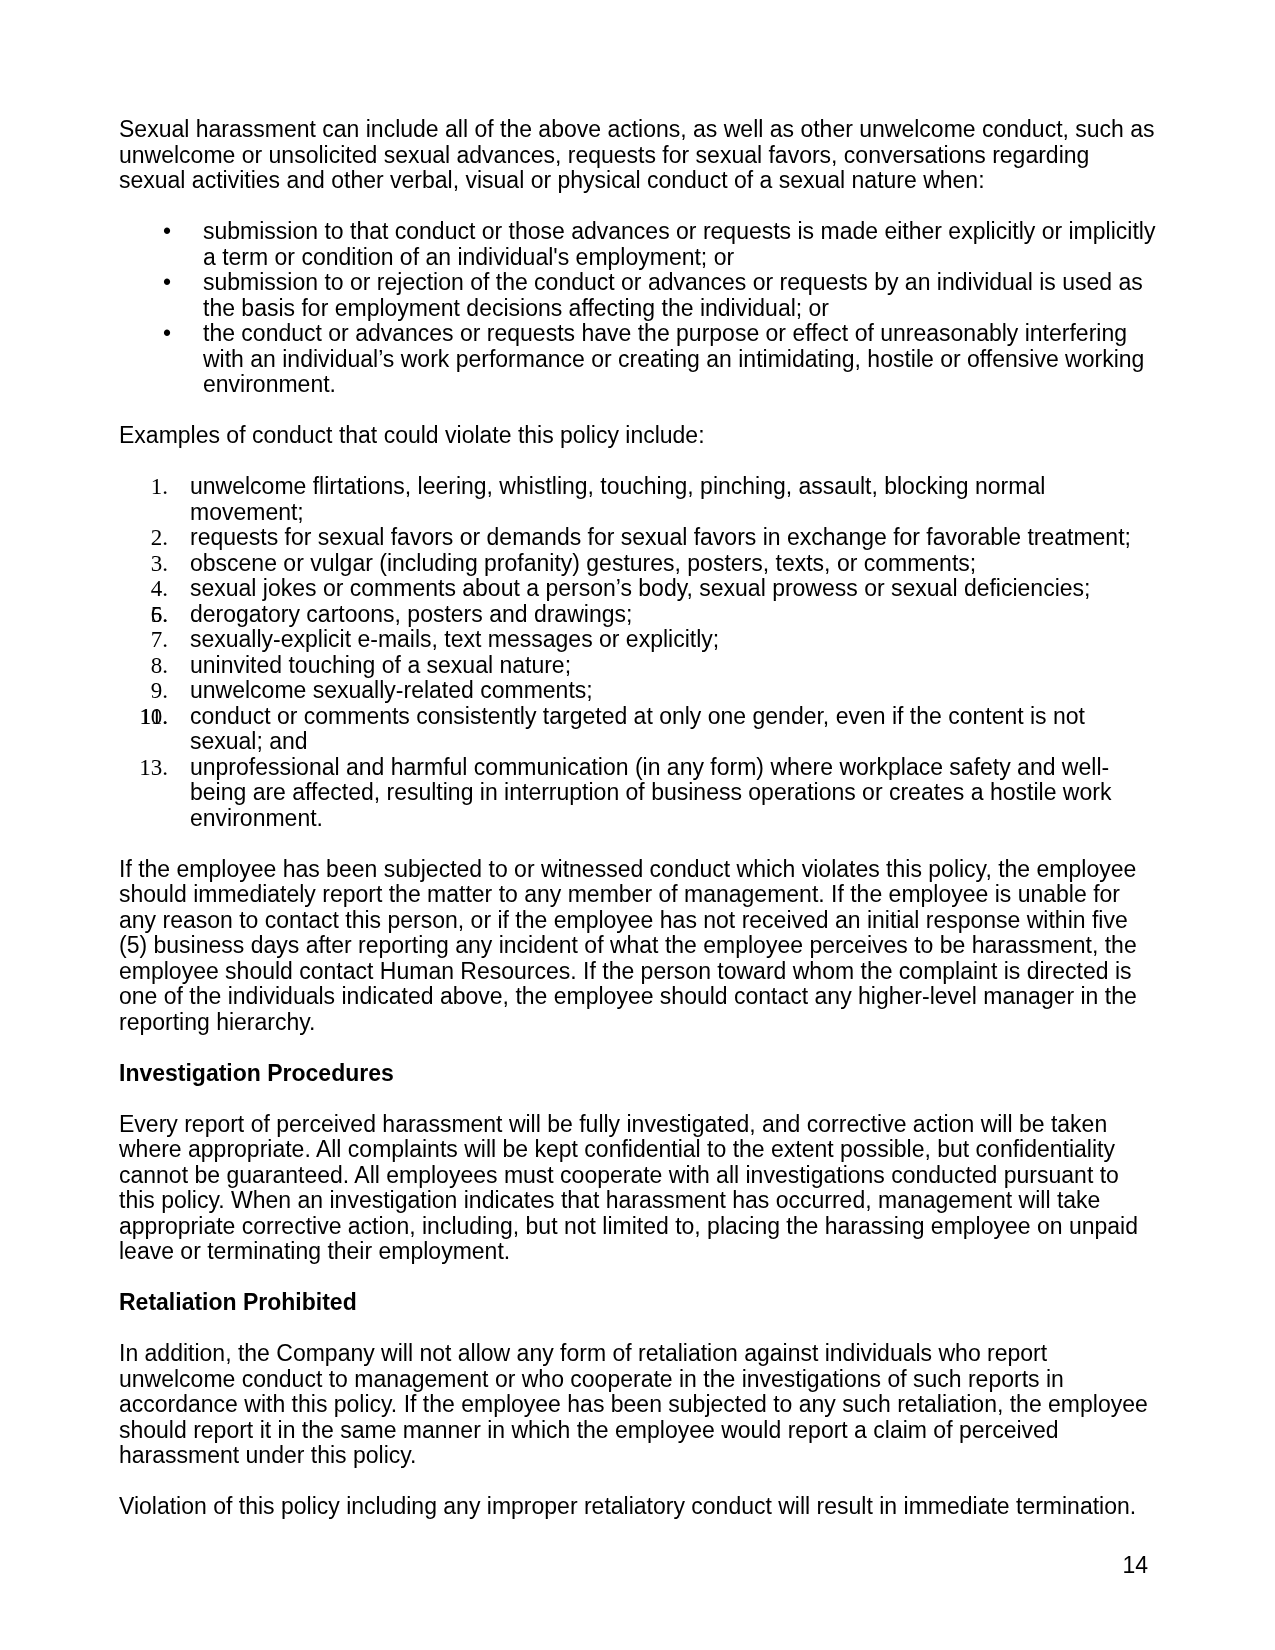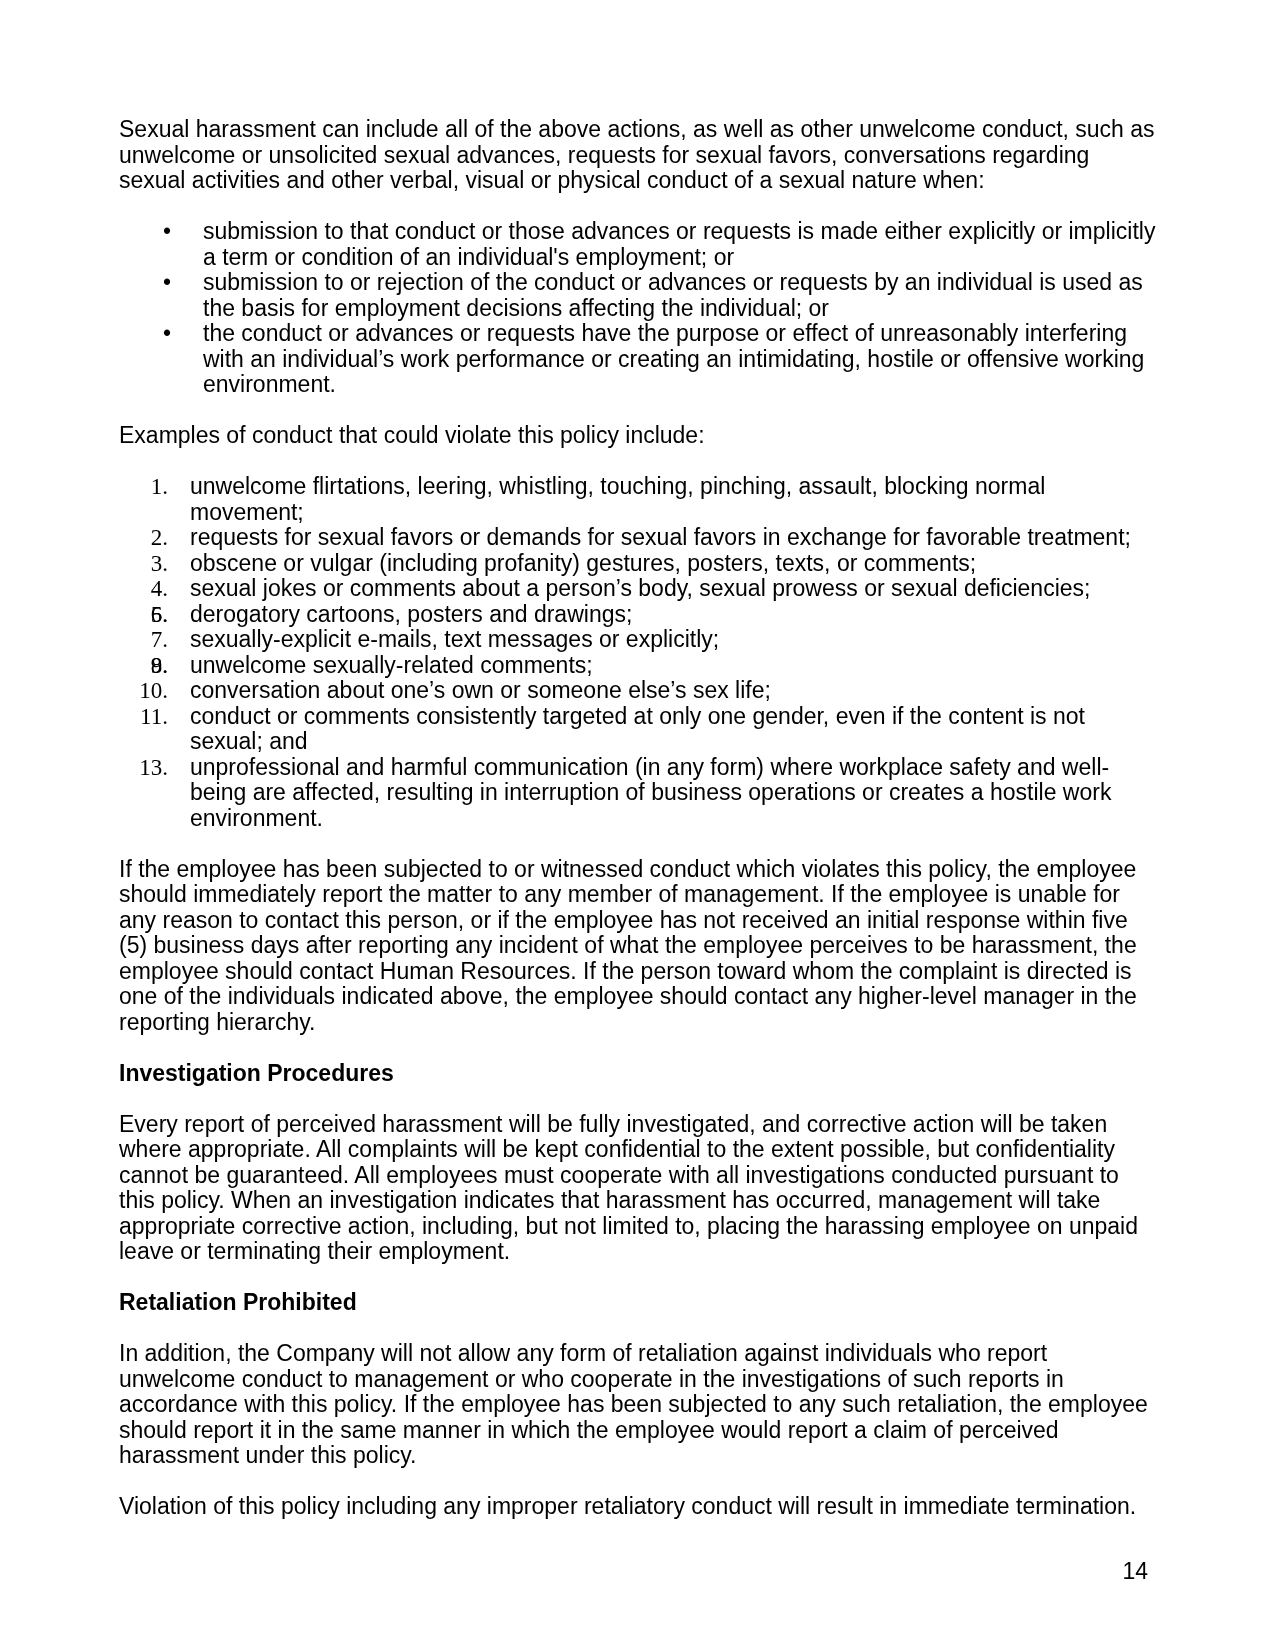"uninvited touching of a sexual" span { html: none -> <span>uninvited touching of a sexual nature;</span> }
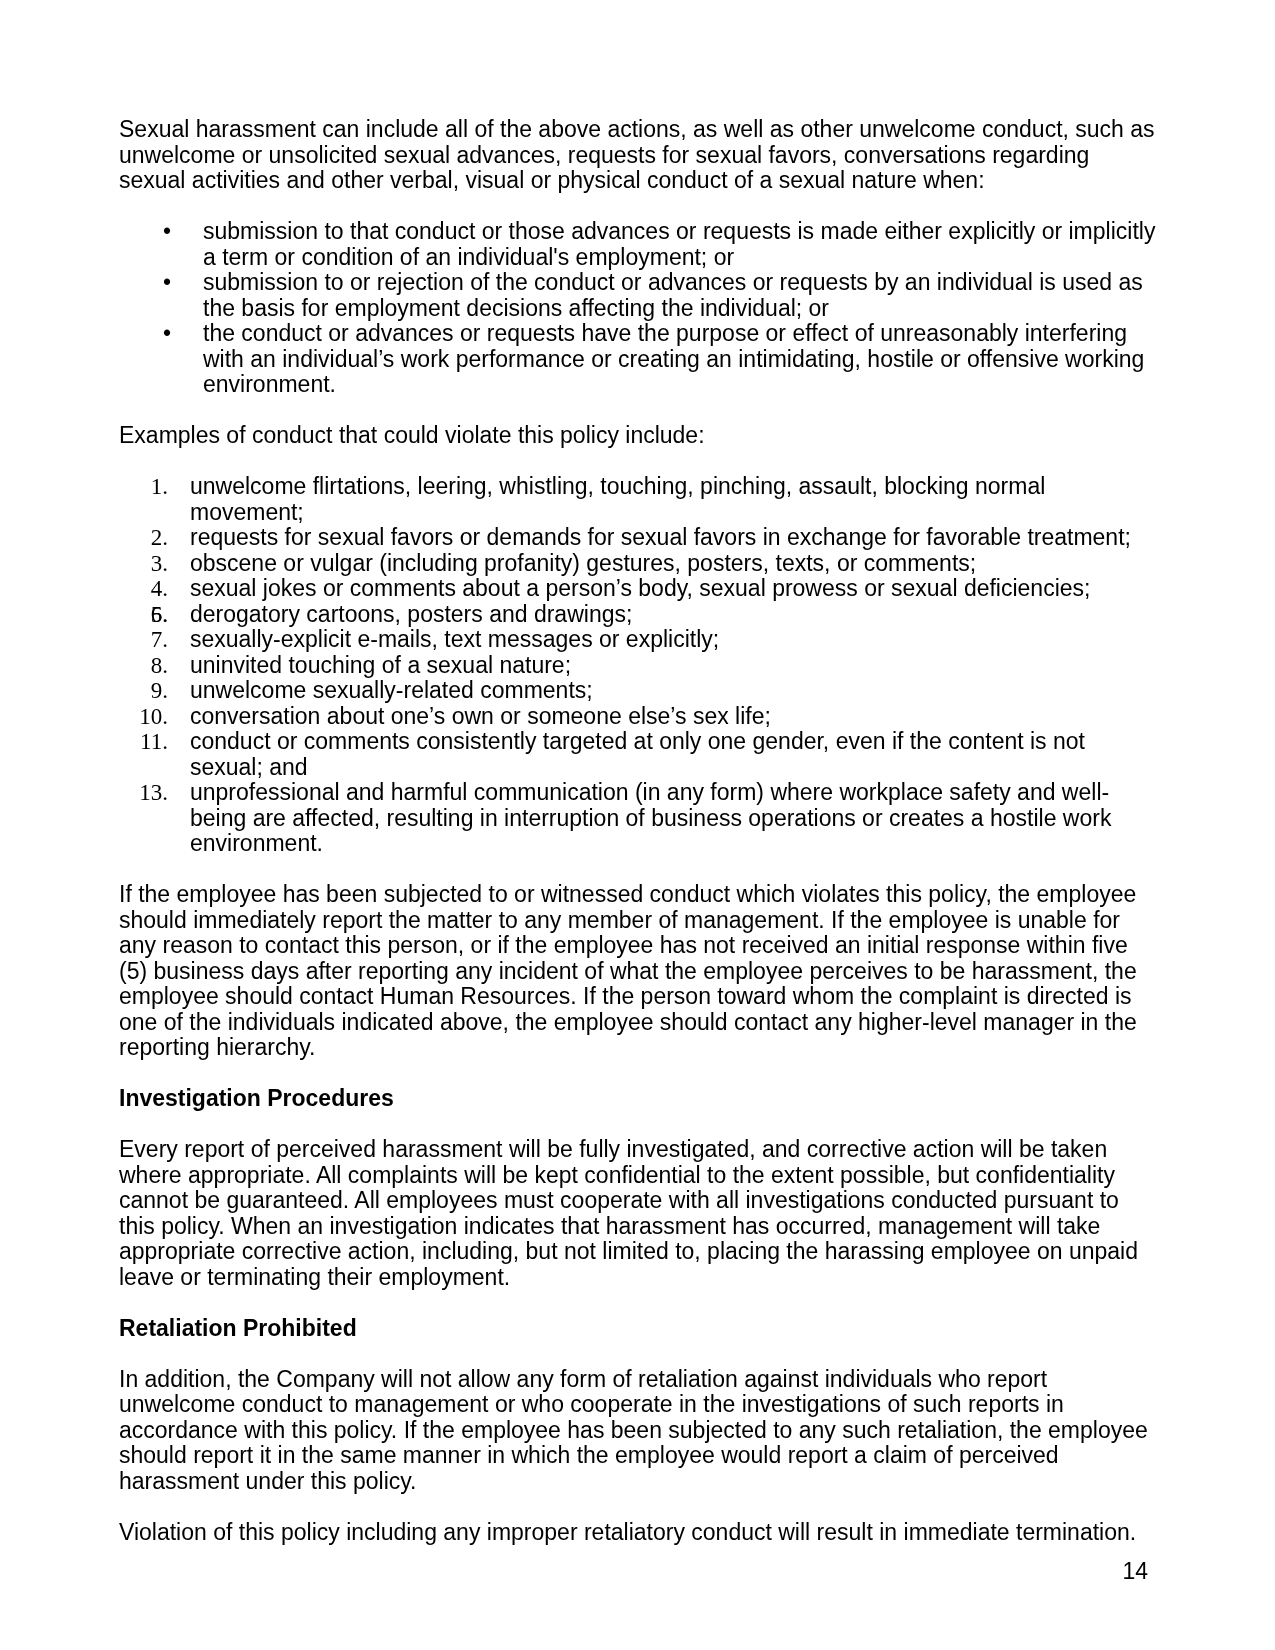"conversation about one’s own or" span { html: <span>conversation about one’s own or someone else’s sex life;</span> -> none }
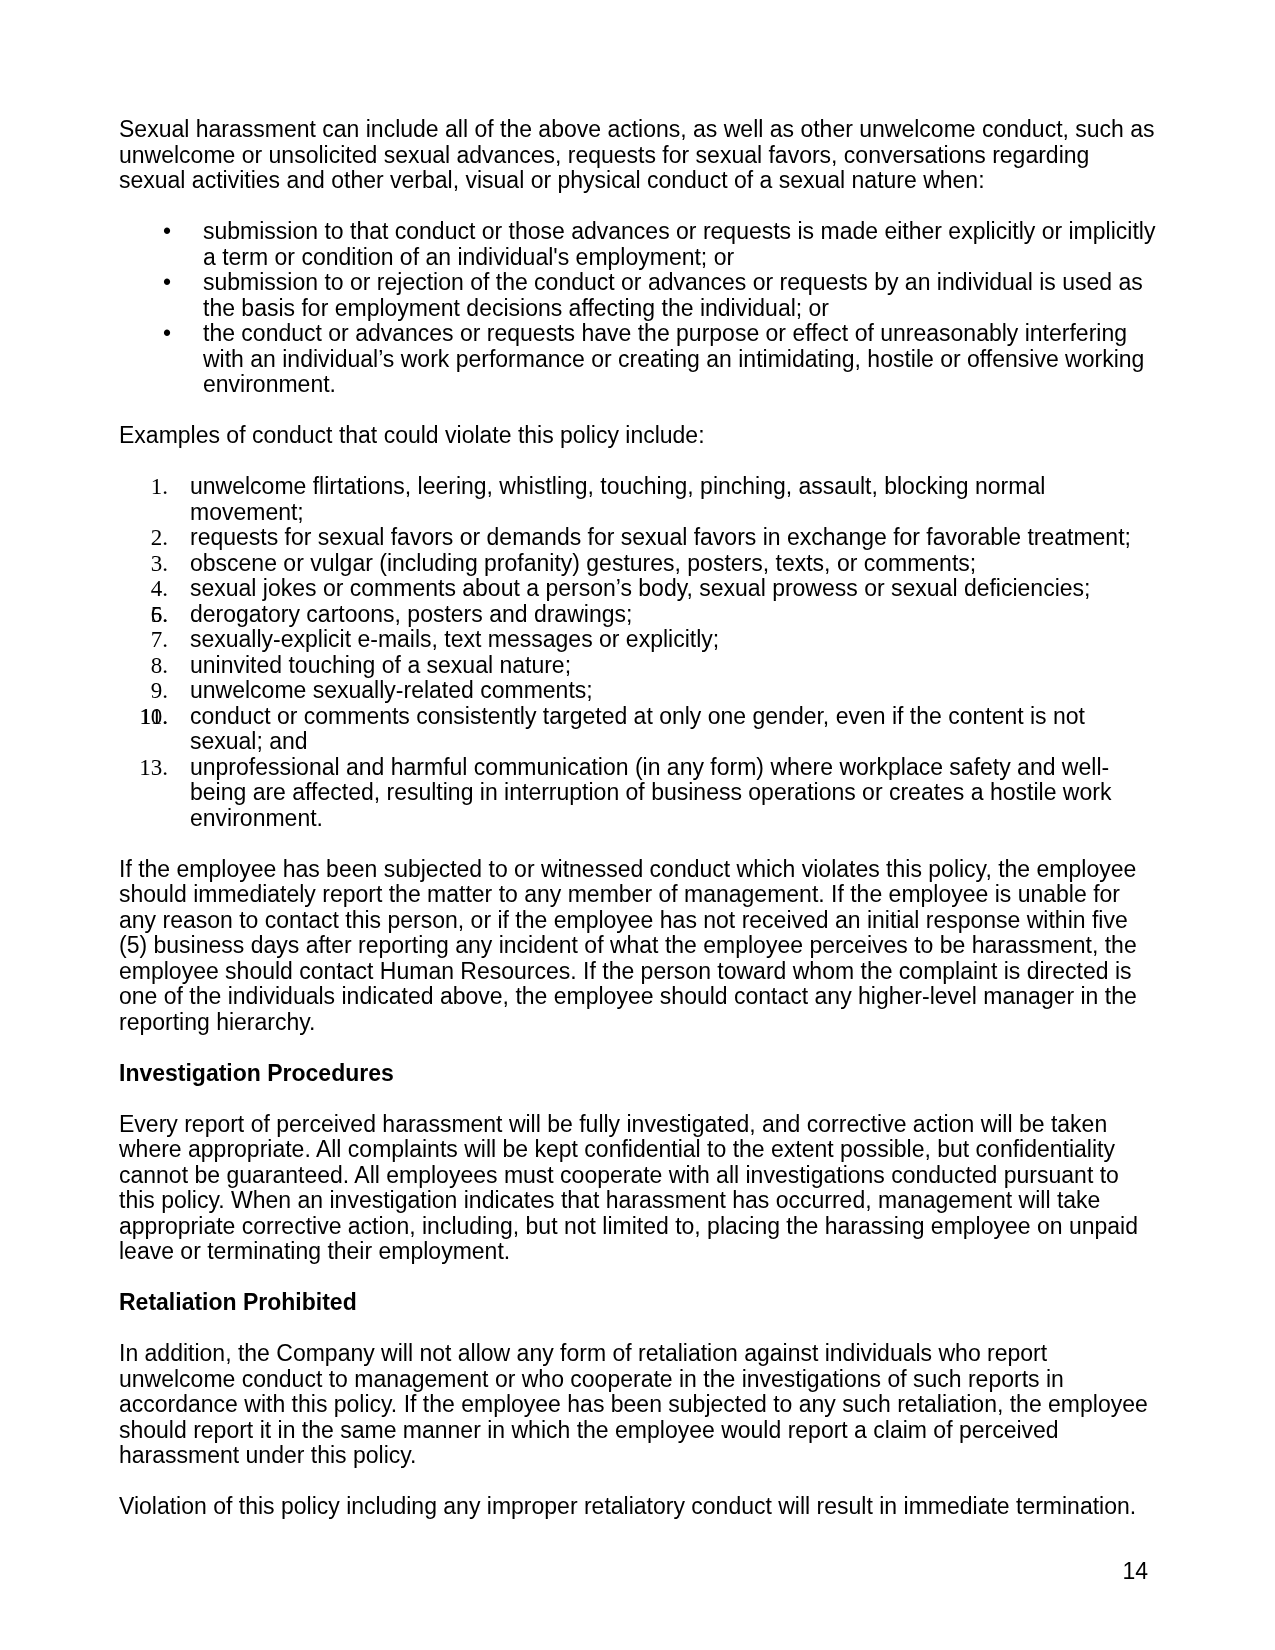"14" .page-number { margin-top: 6px -> none }
